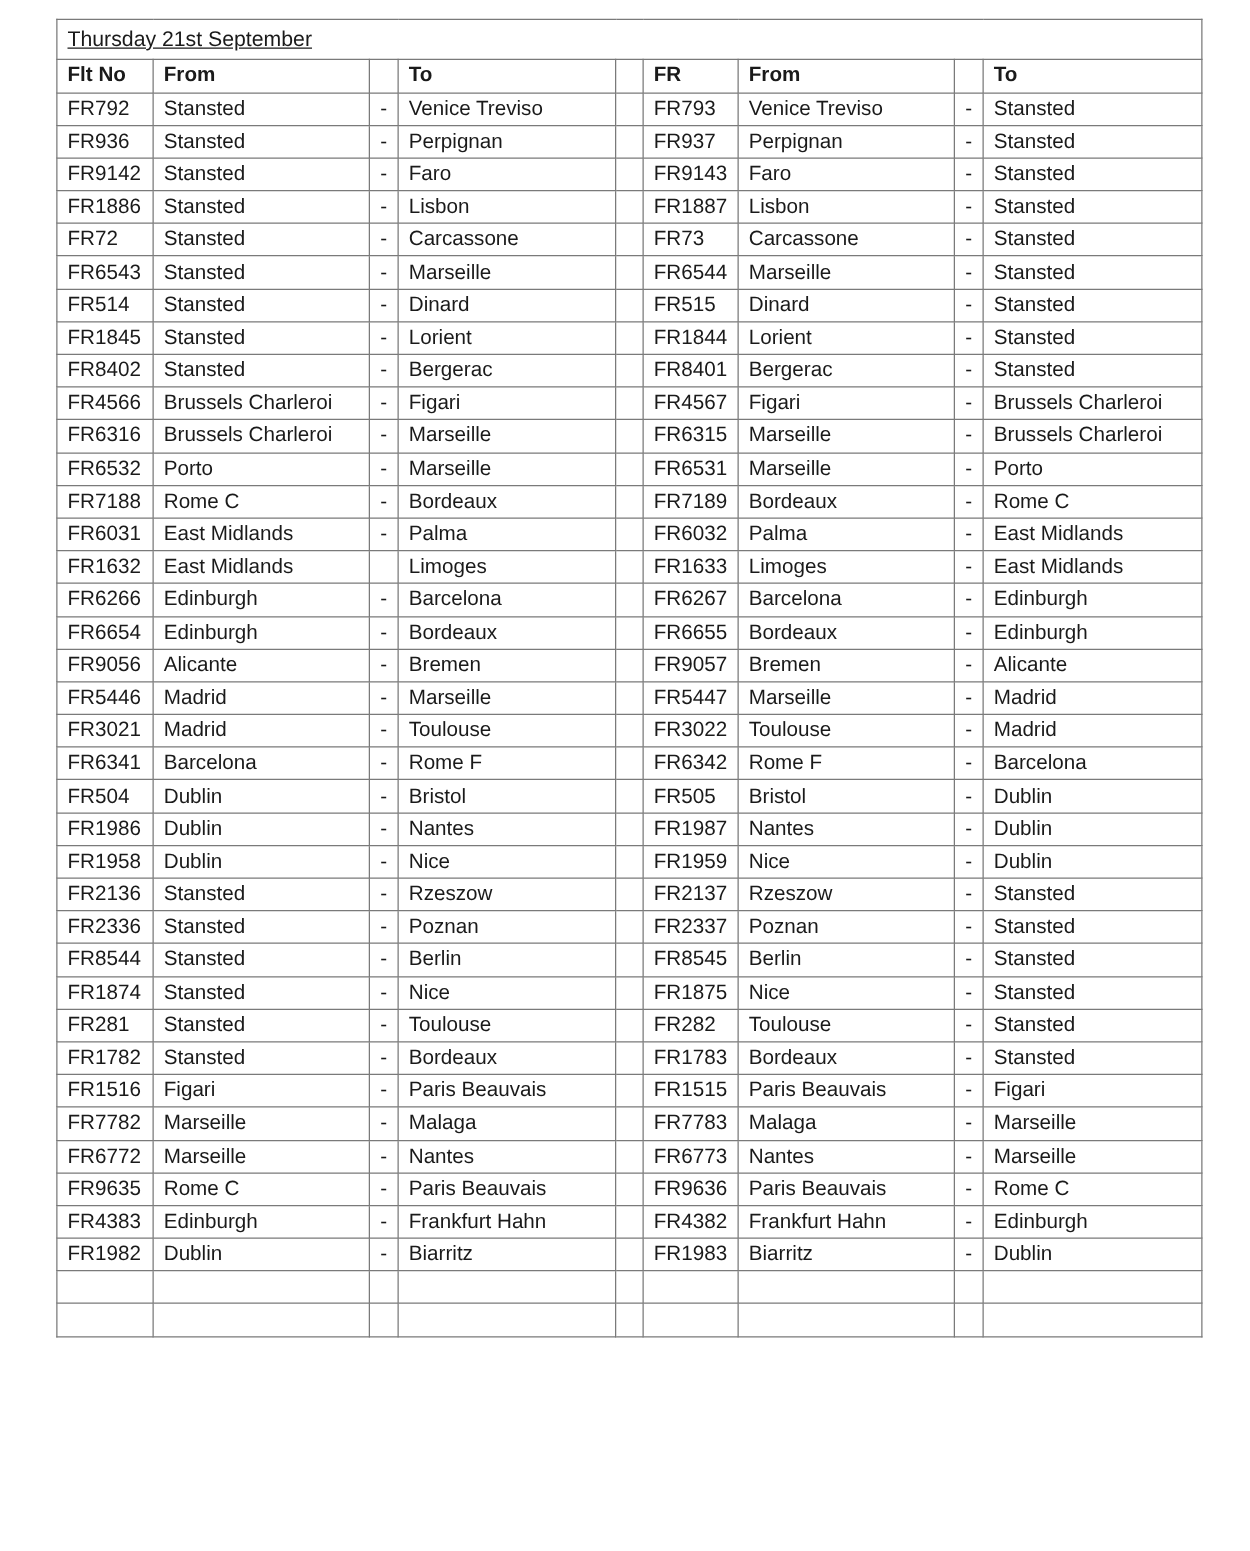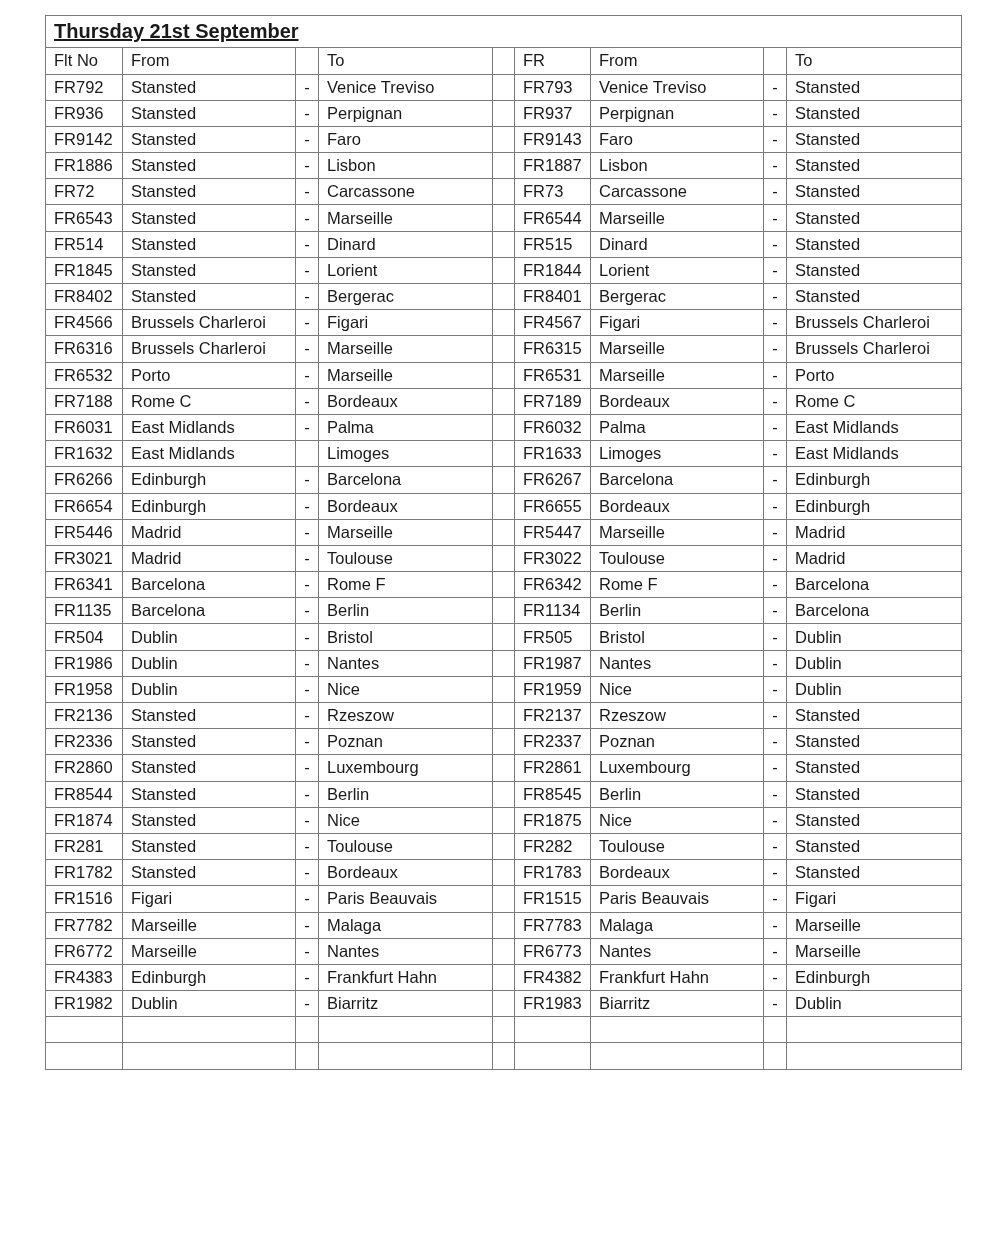"Thursday 21st September" td.title { font-size: 20px -> 17px; font-weight: bold -> normal }
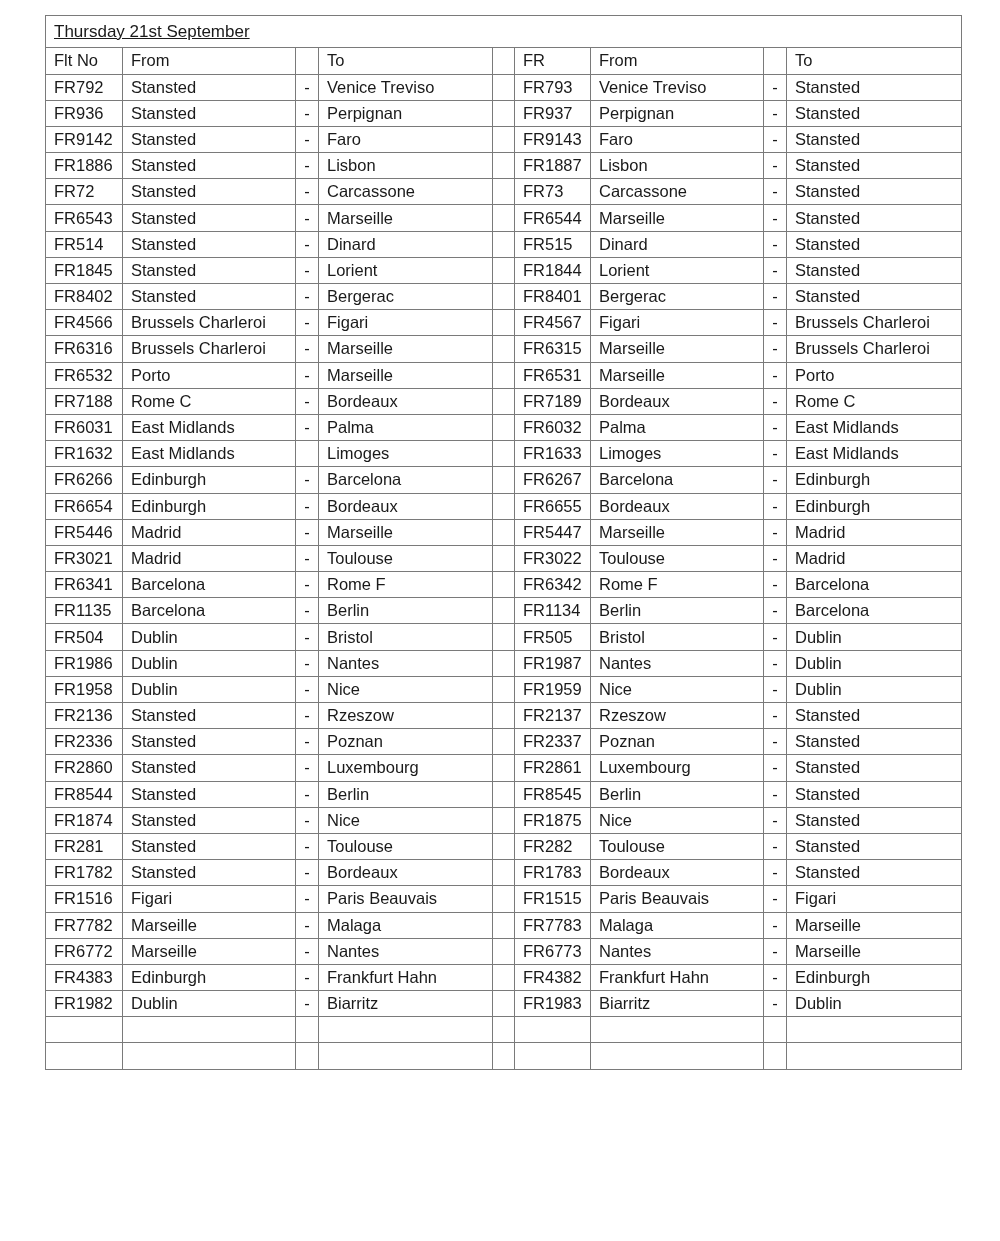"Flt No" tr.hdr td { font-weight: normal -> bold }
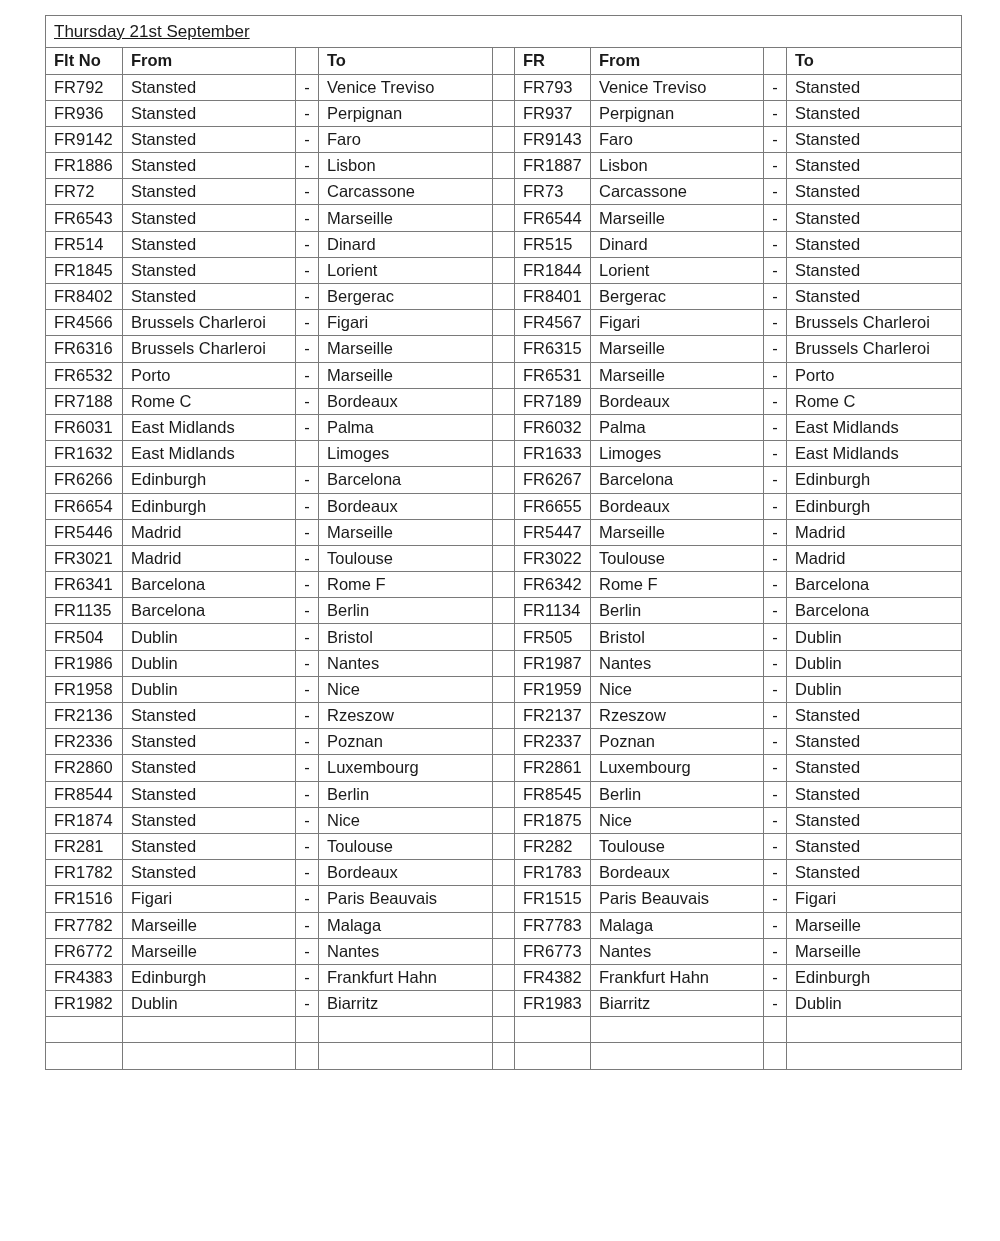"FR9056" tr { html: none -> <tr> <td>FR9056</td> <td>Alicante</td> <td>-</td> <td>Bremen</td> <td></td> <td>FR9057</td> <td>Bremen</td> <td>-</td> <td>Alicante</td> </tr> }
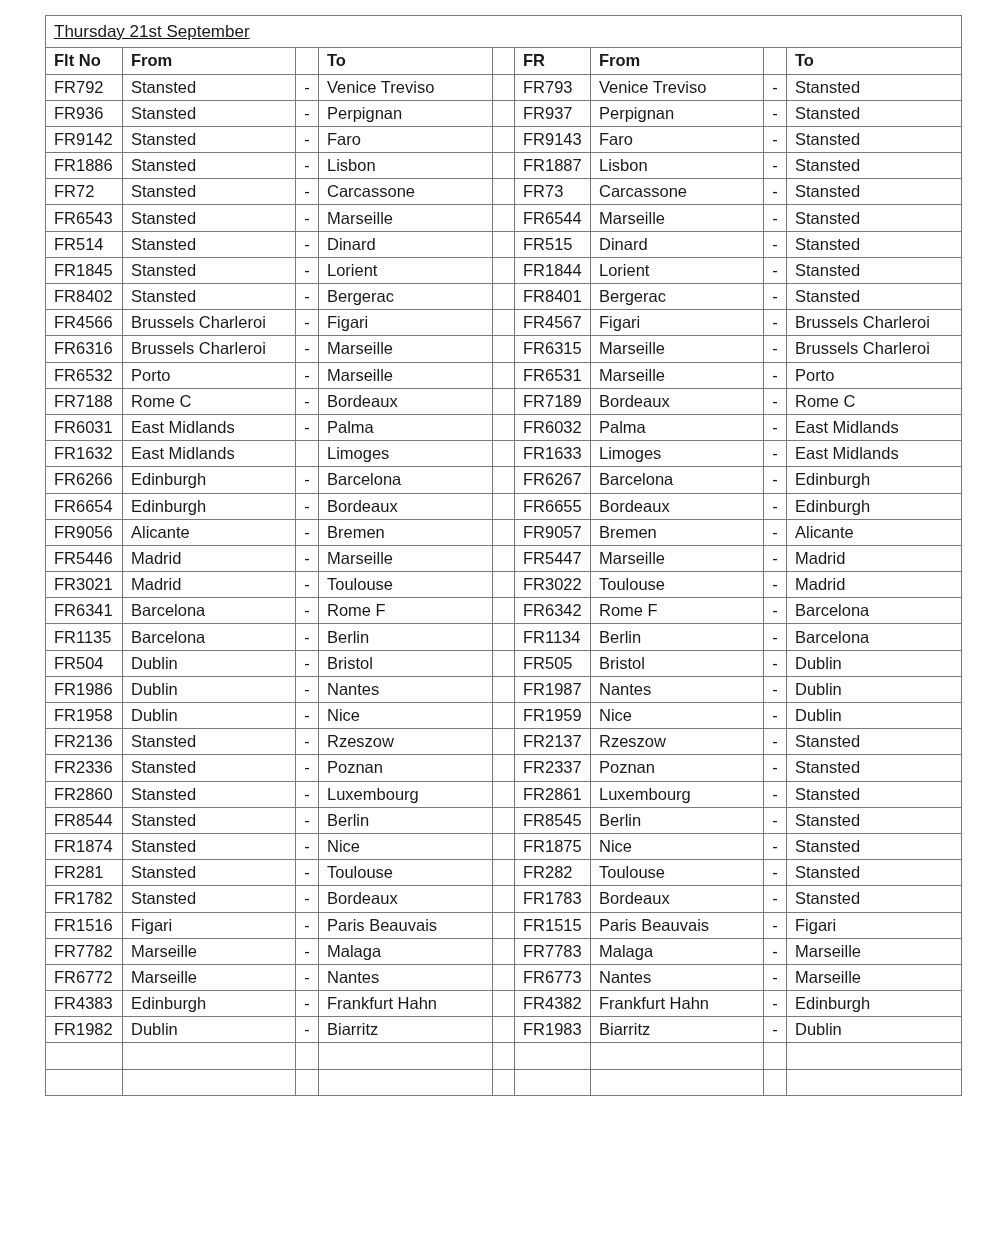"FR1135" tr { html: <tr> <td>FR1135</td> <td>Barcelona</td> <td>-</td> <td>Berlin</td> <td></td> <td>FR1134</td> <td>Berlin</td> <td>-</td> <td>Barcelona</td> </tr> -> none }
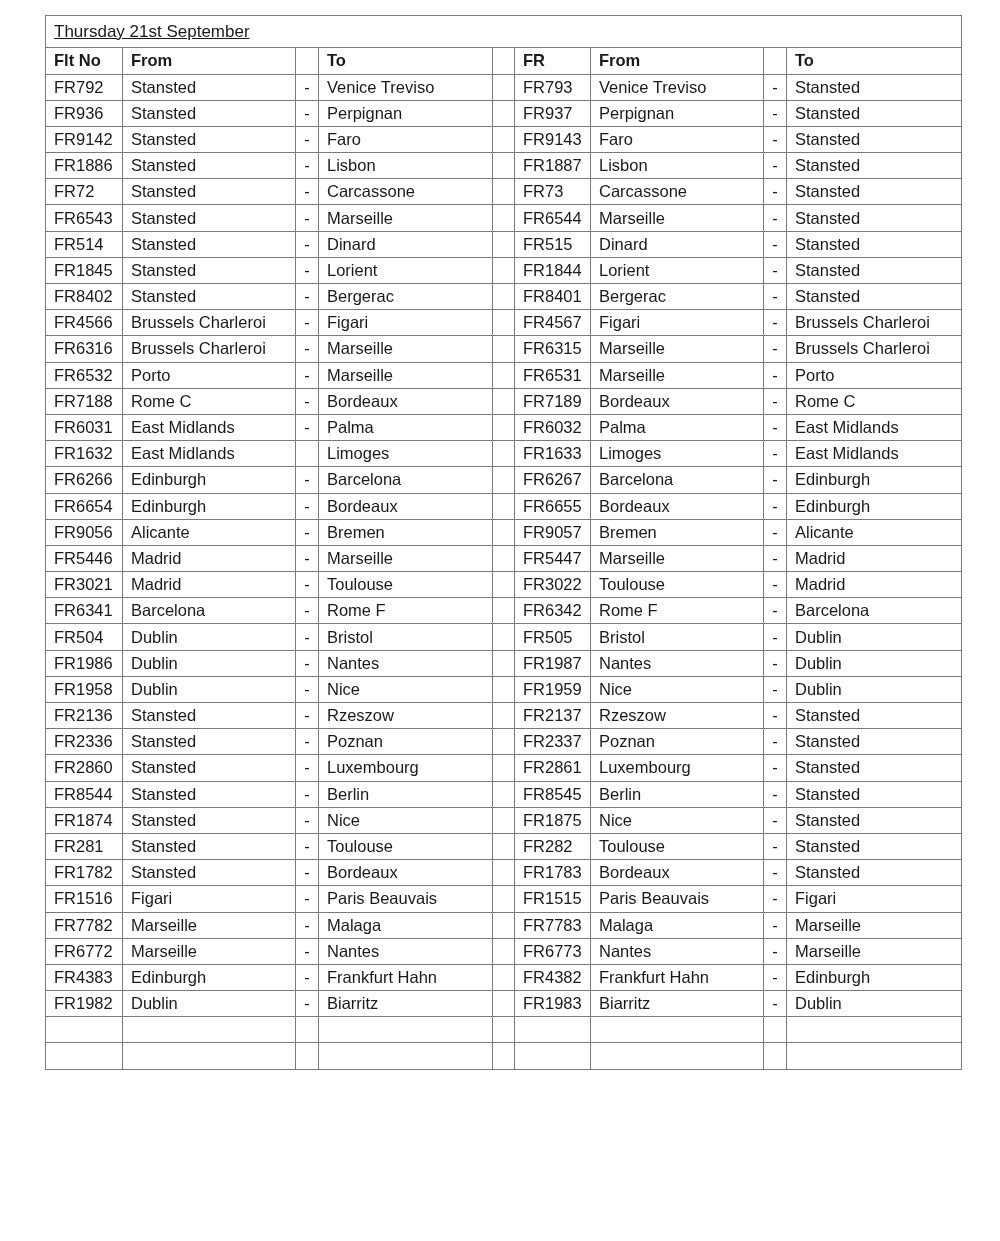"FR2860" tr { html: <tr> <td>FR2860</td> <td>Stansted</td> <td>-</td> <td>Luxembourg</td> <td></td> <td>FR2861</td> <td>Luxembourg</td> <td>-</td> <td>Stansted</td> </tr> -> none }
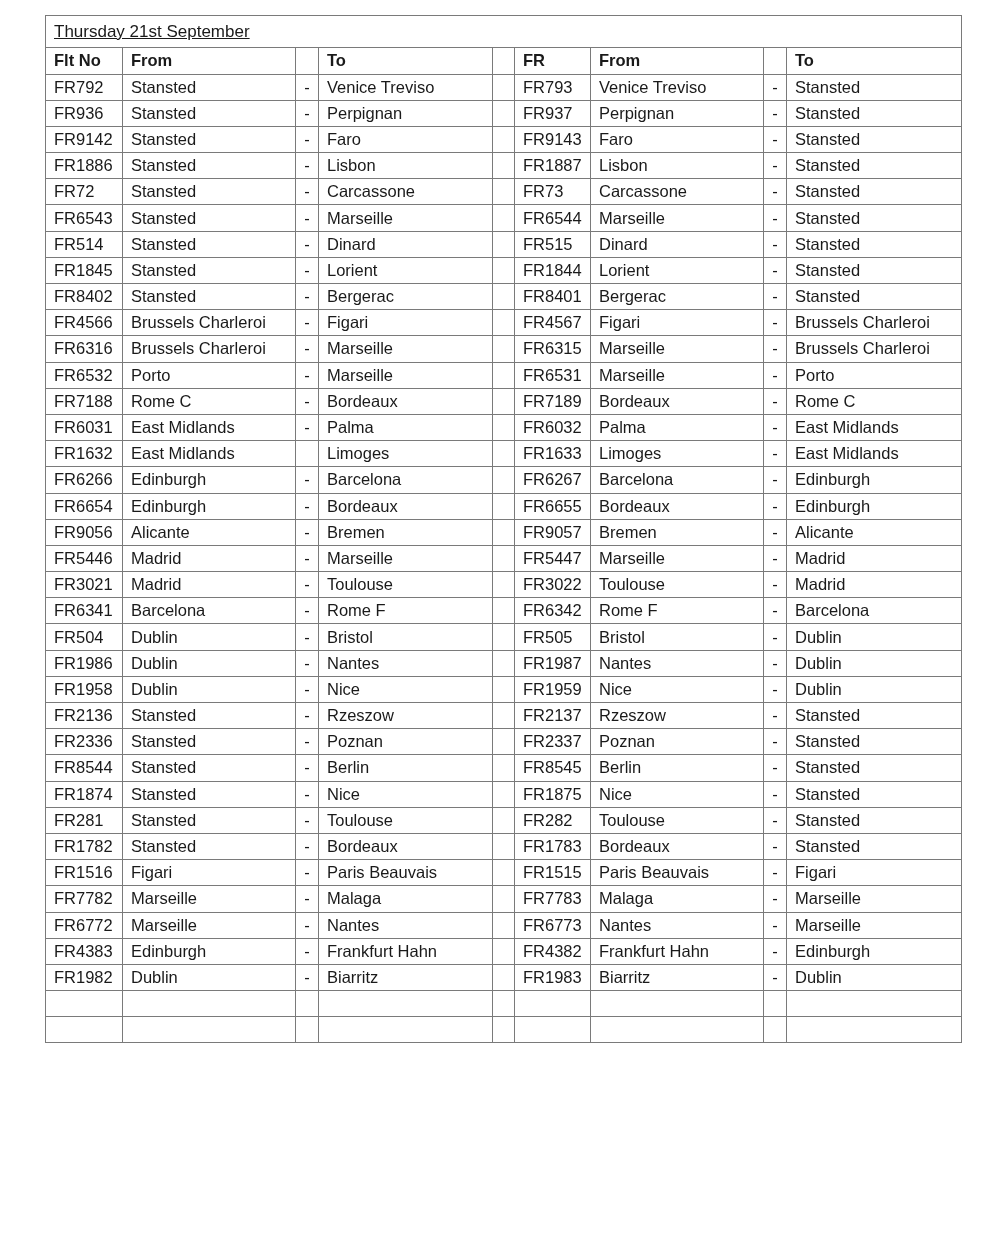"FR9635" tr { html: none -> <tr> <td>FR9635</td> <td>Rome C</td> <td>-</td> <td>Paris Beauvais</td> <td></td> <td>FR9636</td> <td>Paris Beauvais</td> <td>-</td> <td>Rome C</td> </tr> }
